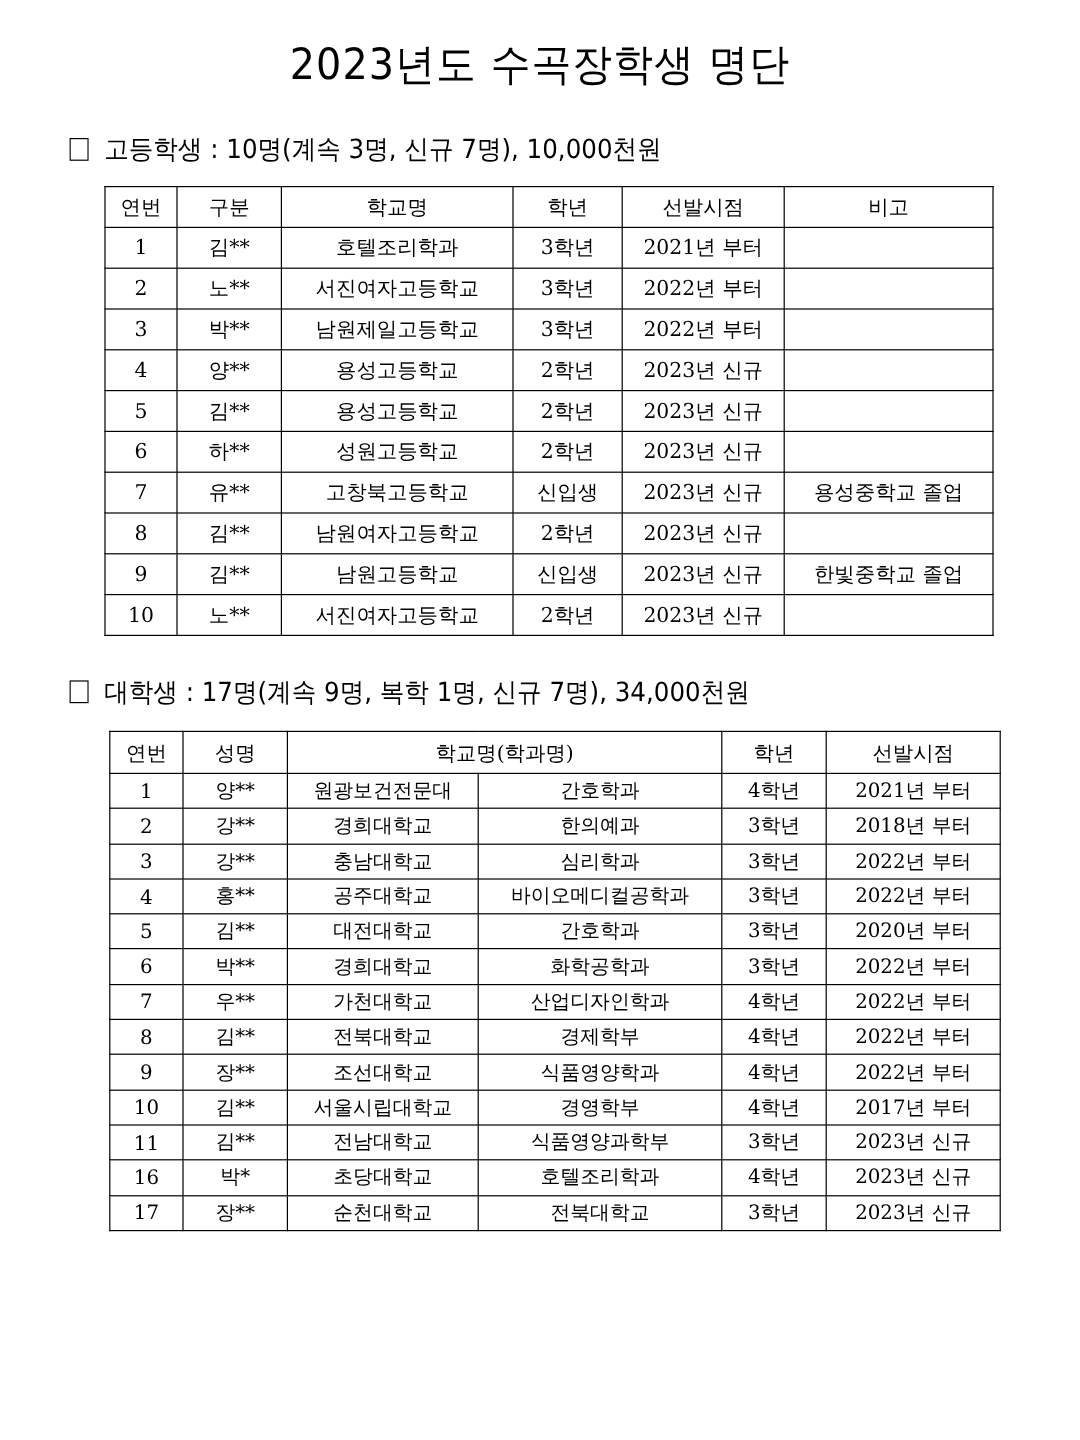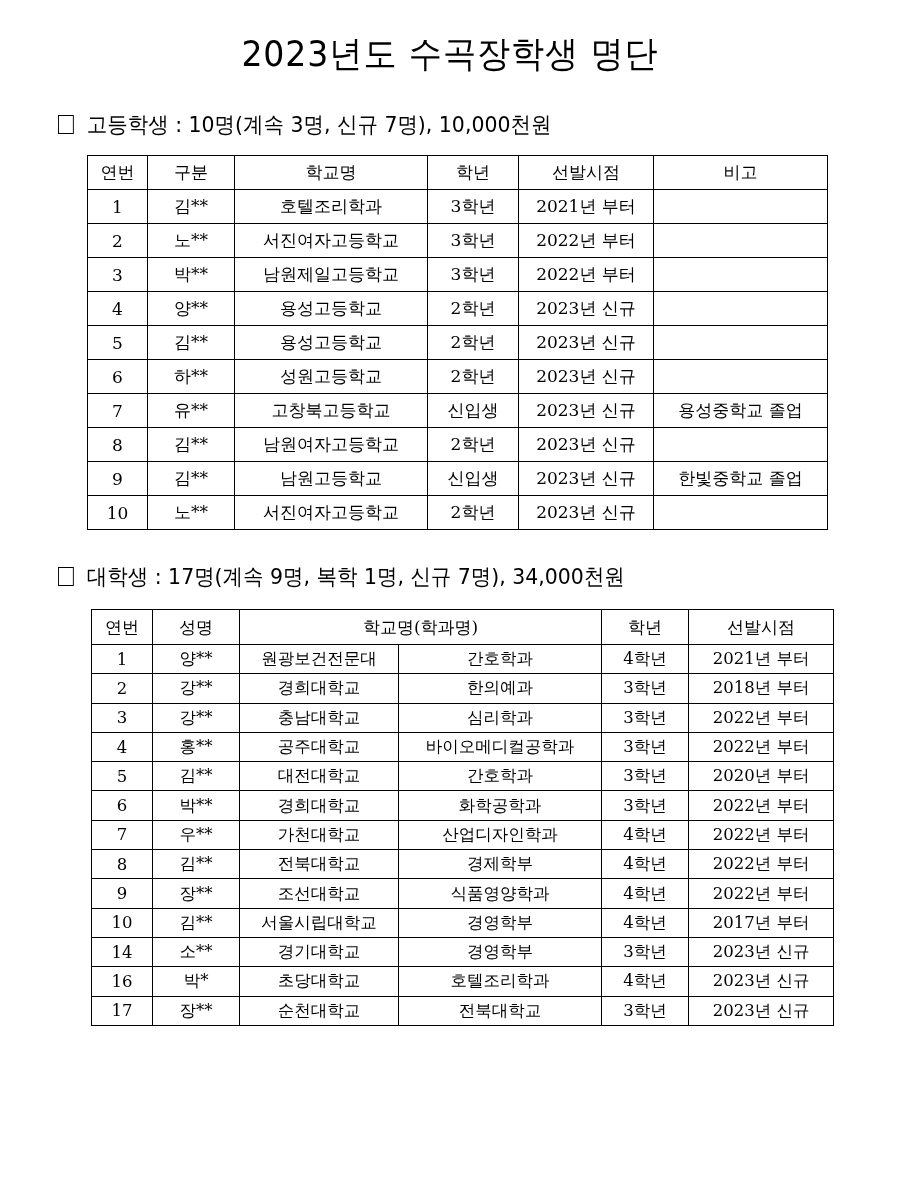"11" tr.row { html: none -> <tr> <td>11</td> <td>김**</td> <td>전남대학교</td> <td>식품영양과학부</td> <td>3학년</td> <td>2023년 신규</td> </tr> }
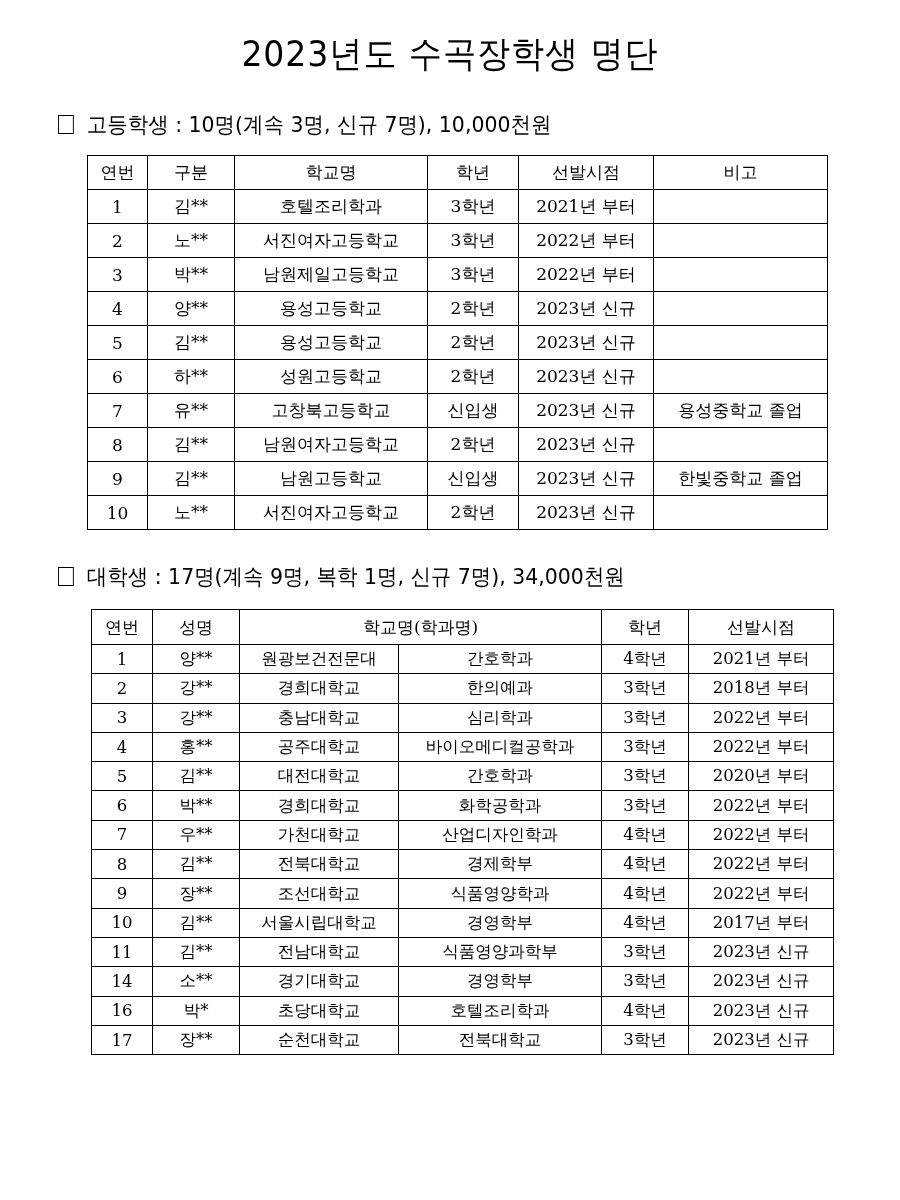"14" tr.row { html: <tr> <td>14</td> <td>소**</td> <td>경기대학교</td> <td>경영학부</td> <td>3학년</td> <td>2023년 신규</td> </tr> -> none }
